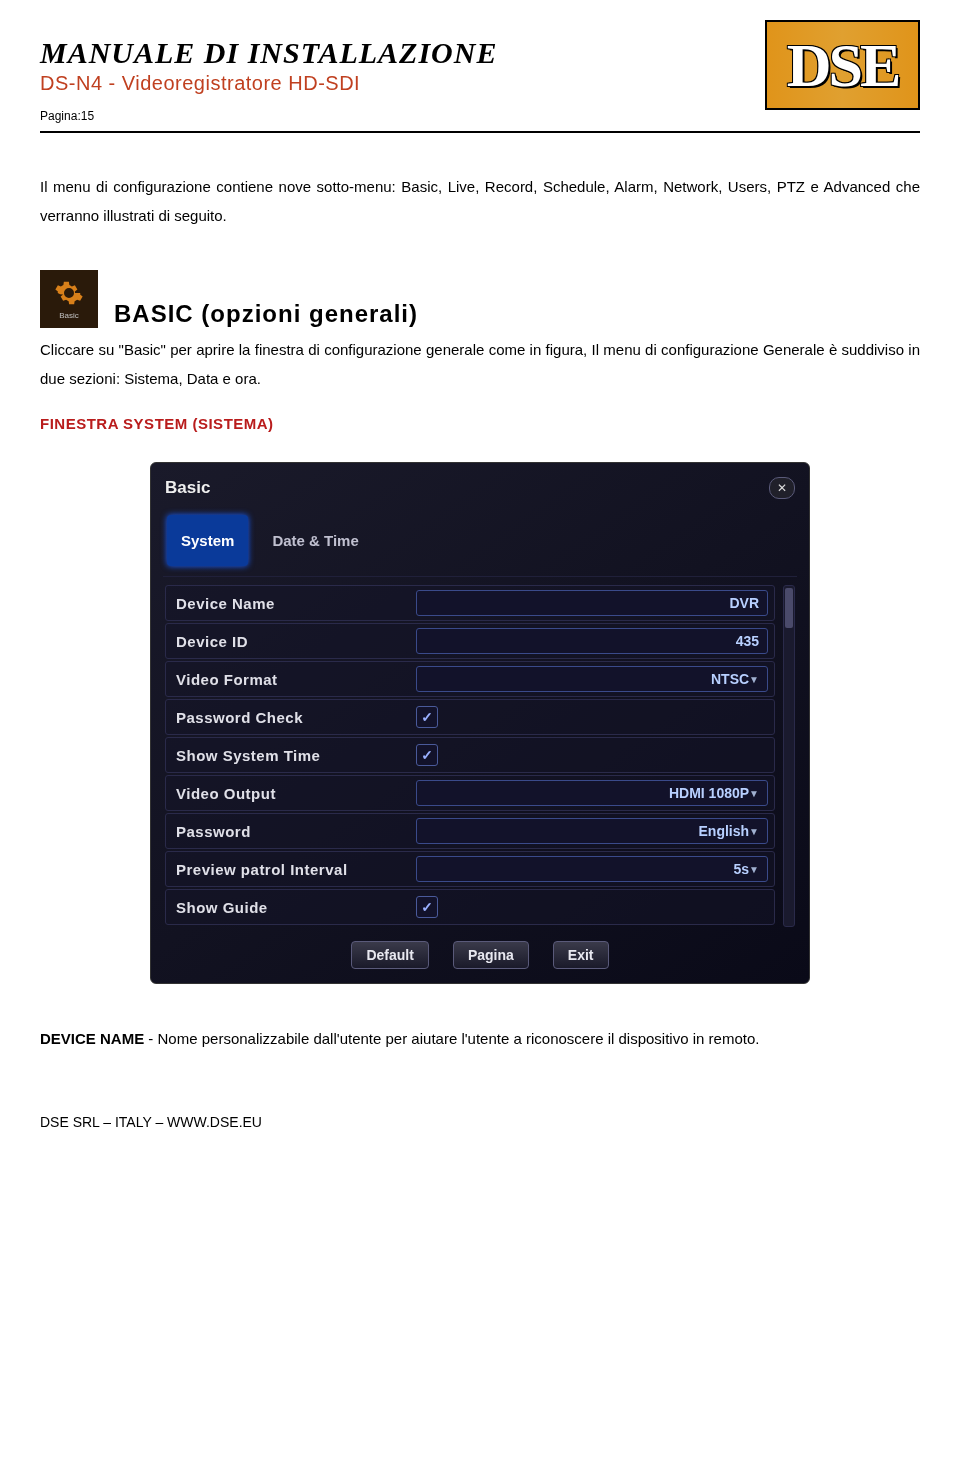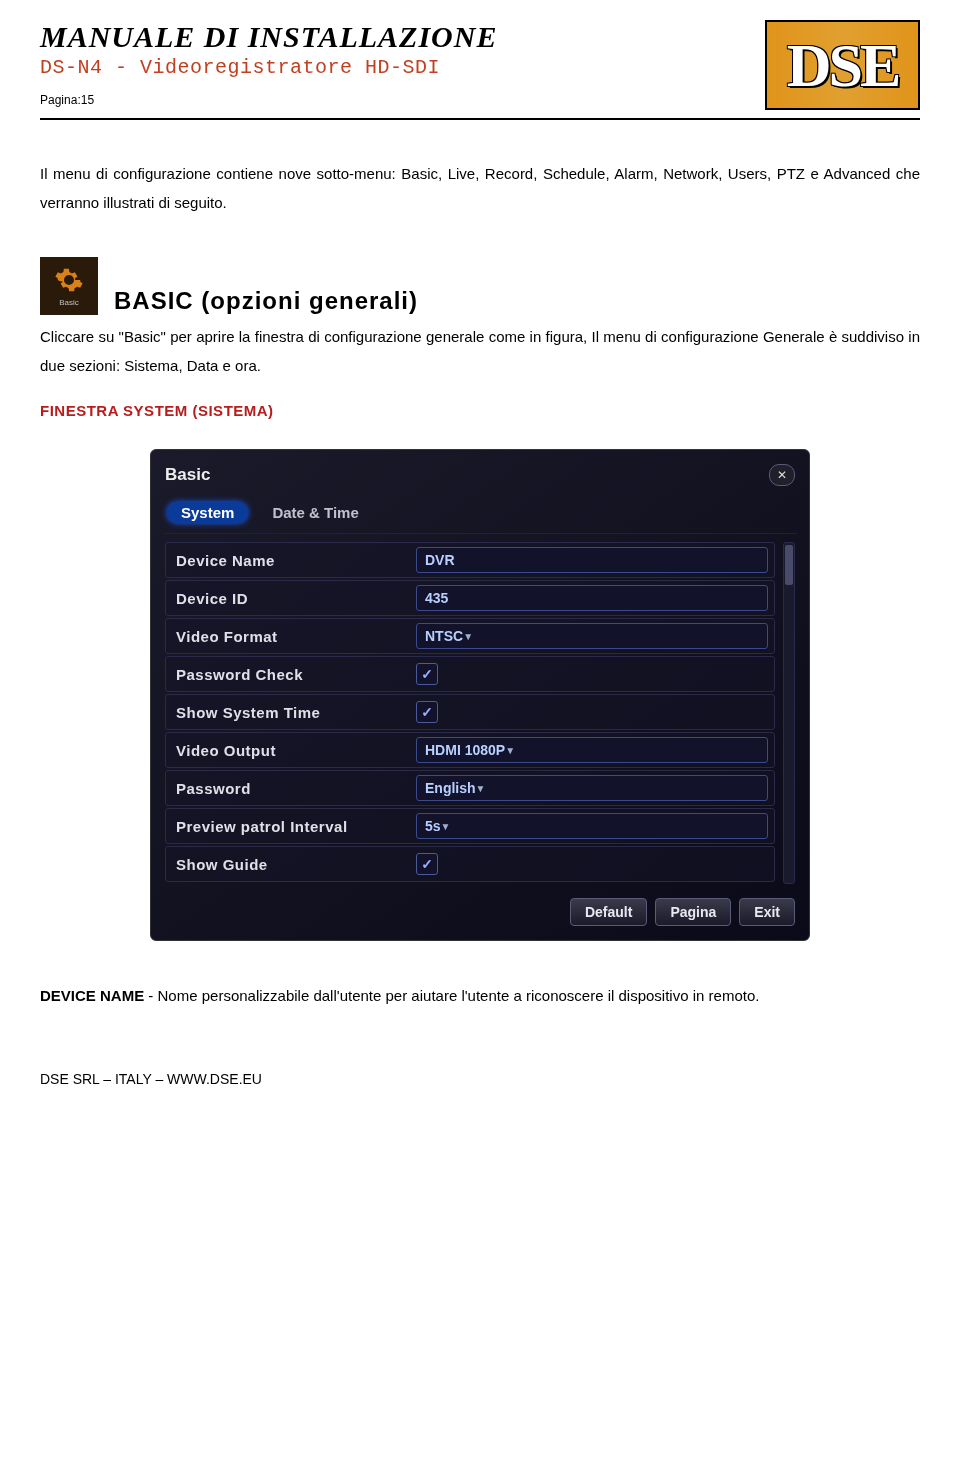"MANUALE DI INSTALLAZIONE" .header-left { margin-top: none -> 16px }
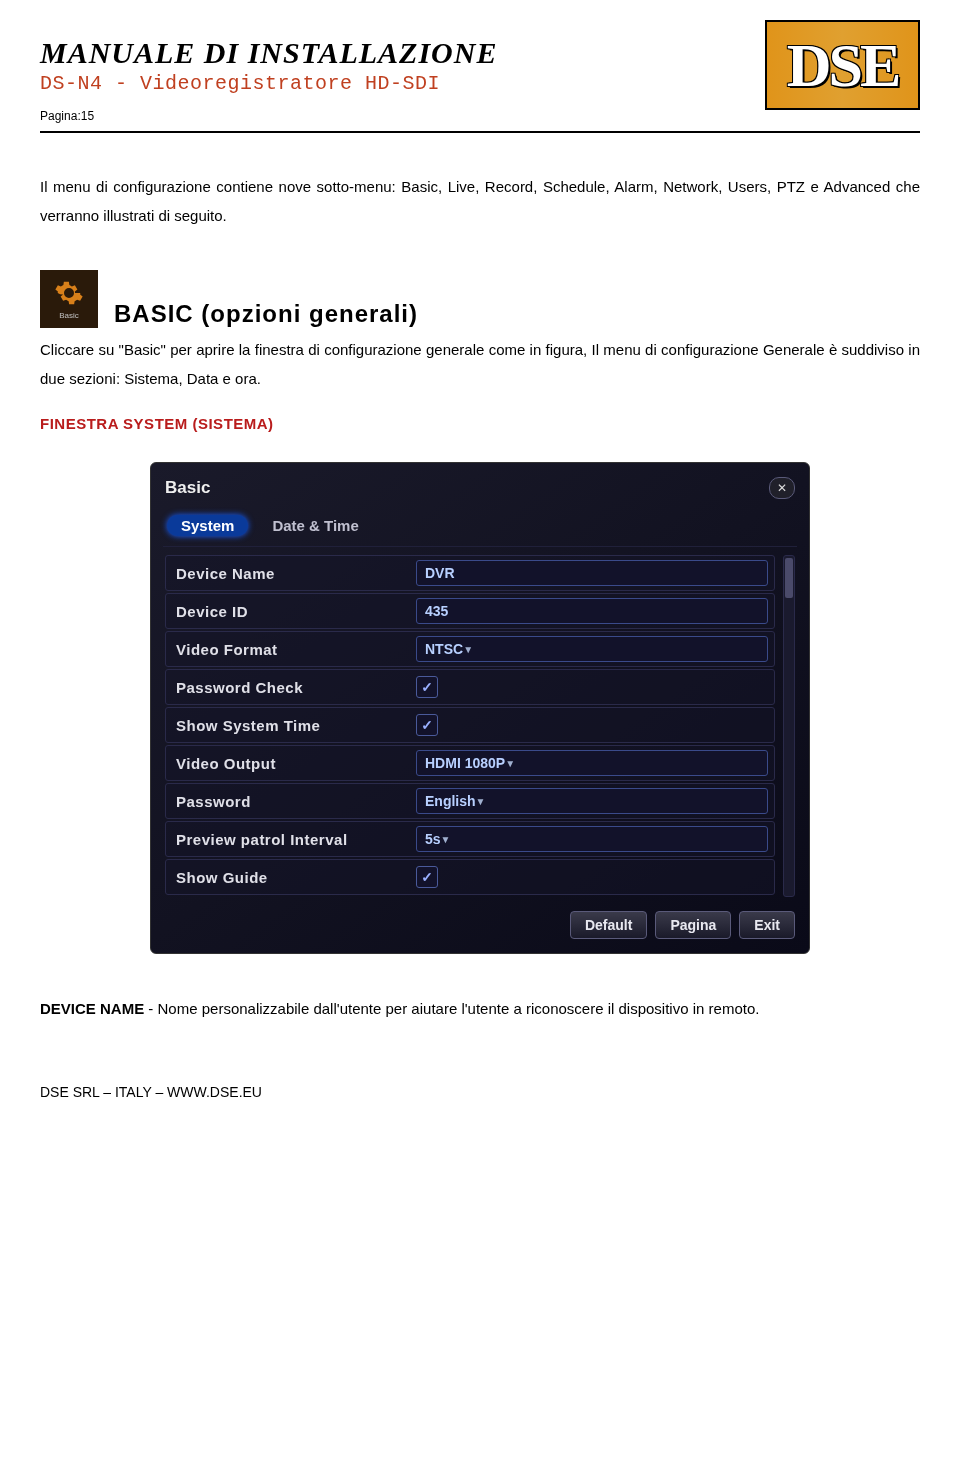"DS-N4 - Videoregistratore HD-SDI" .subtitle { font-family: Liberation Mono, monospace -> Liberation Sans, sans-serif }
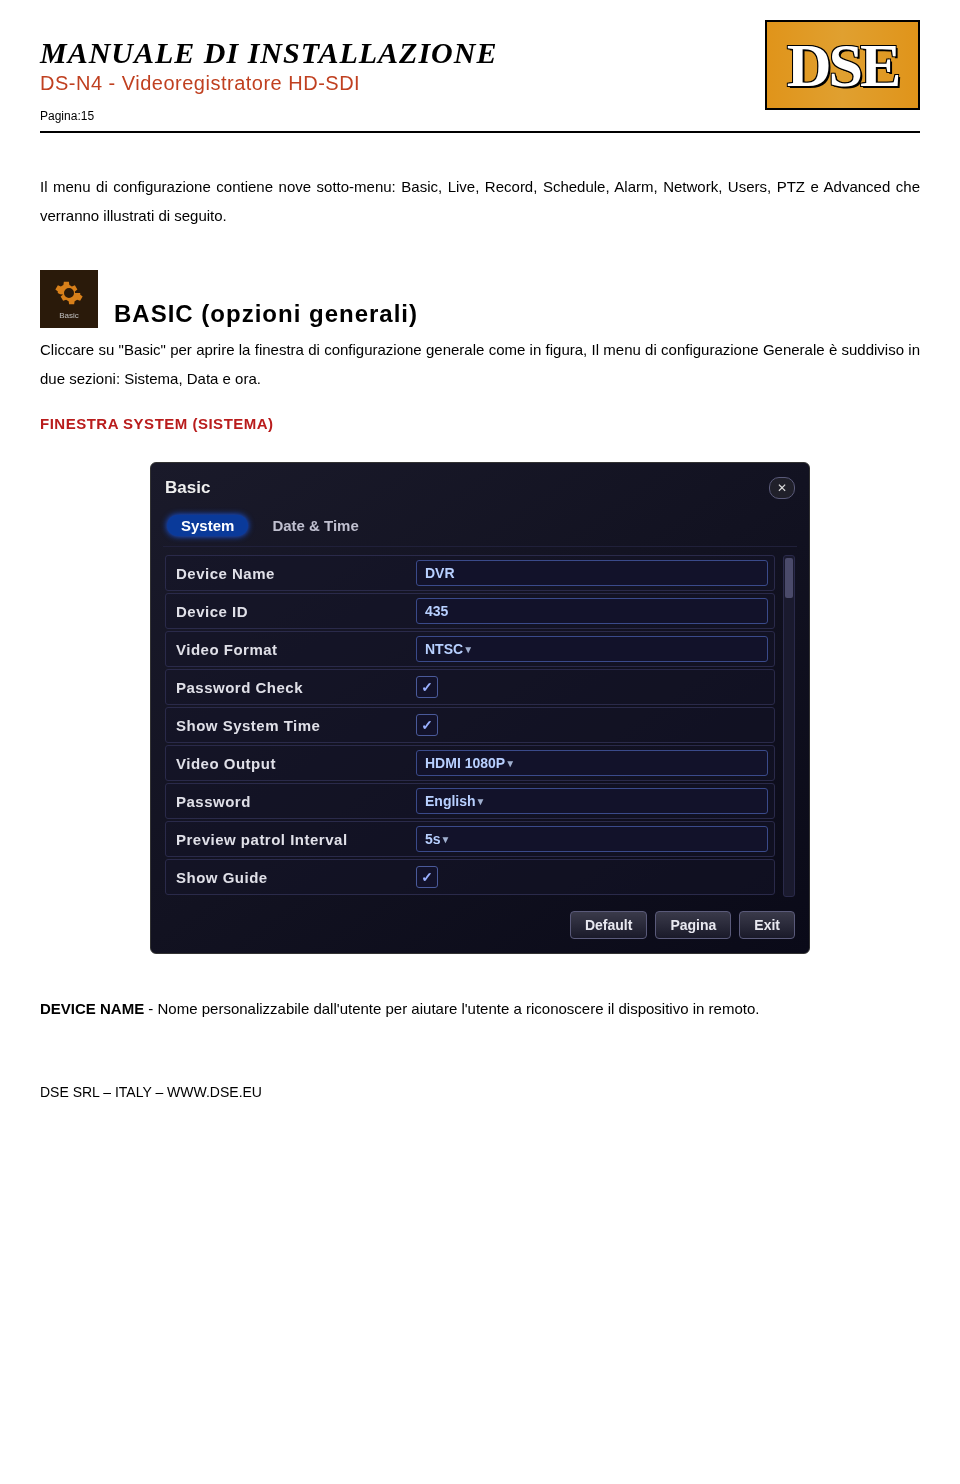"System" .tab { border-radius: 12px -> 4px; padding: 2px 14px -> 17px 14px }
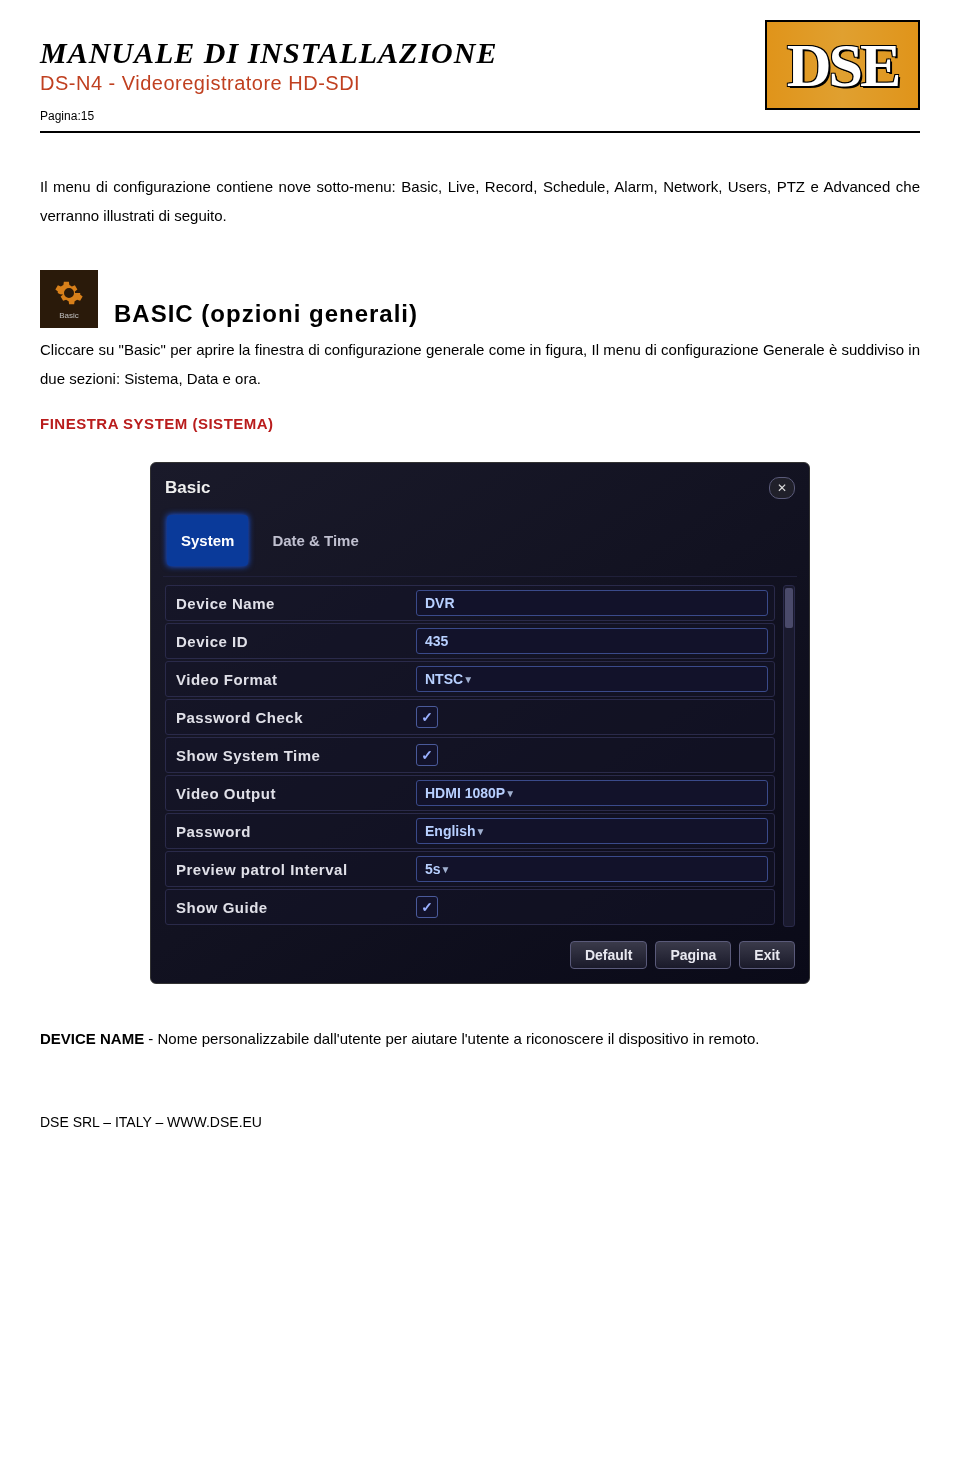"DVR" .field { justify-content: flex-start -> flex-end }
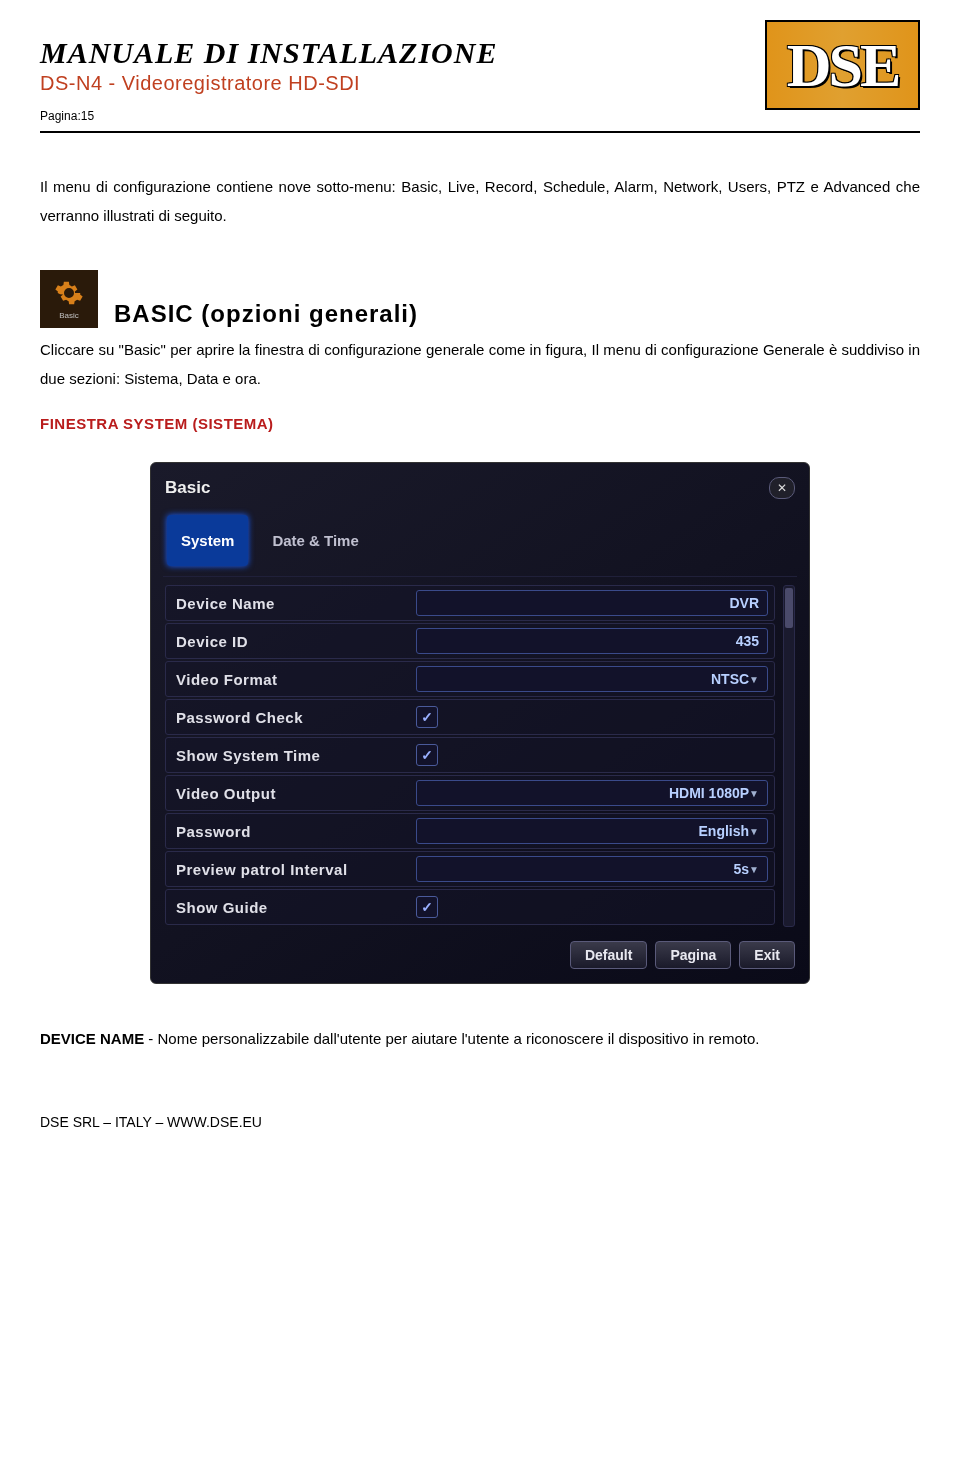"Default" .panel-footer { gap: 8px -> 24px; justify-content: flex-end -> center }
